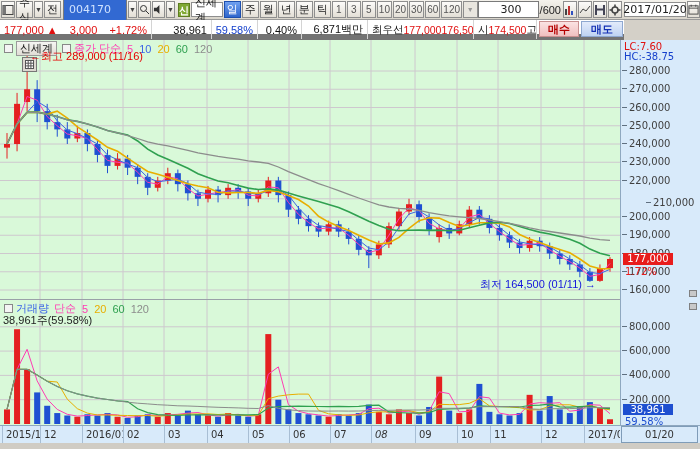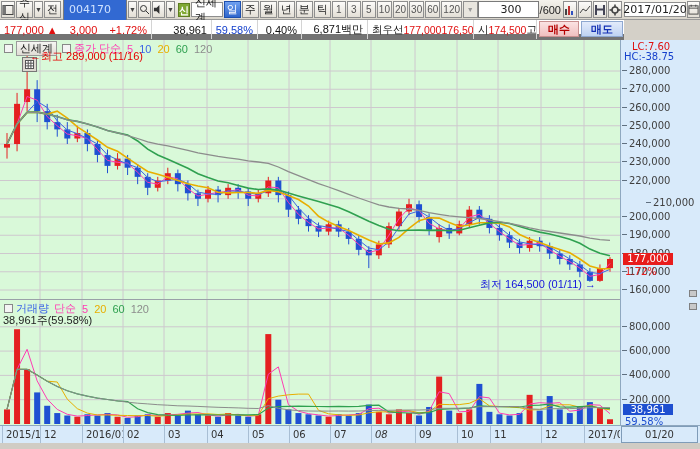"LC:7.60" .lc { margin-left: 8px -> none }
